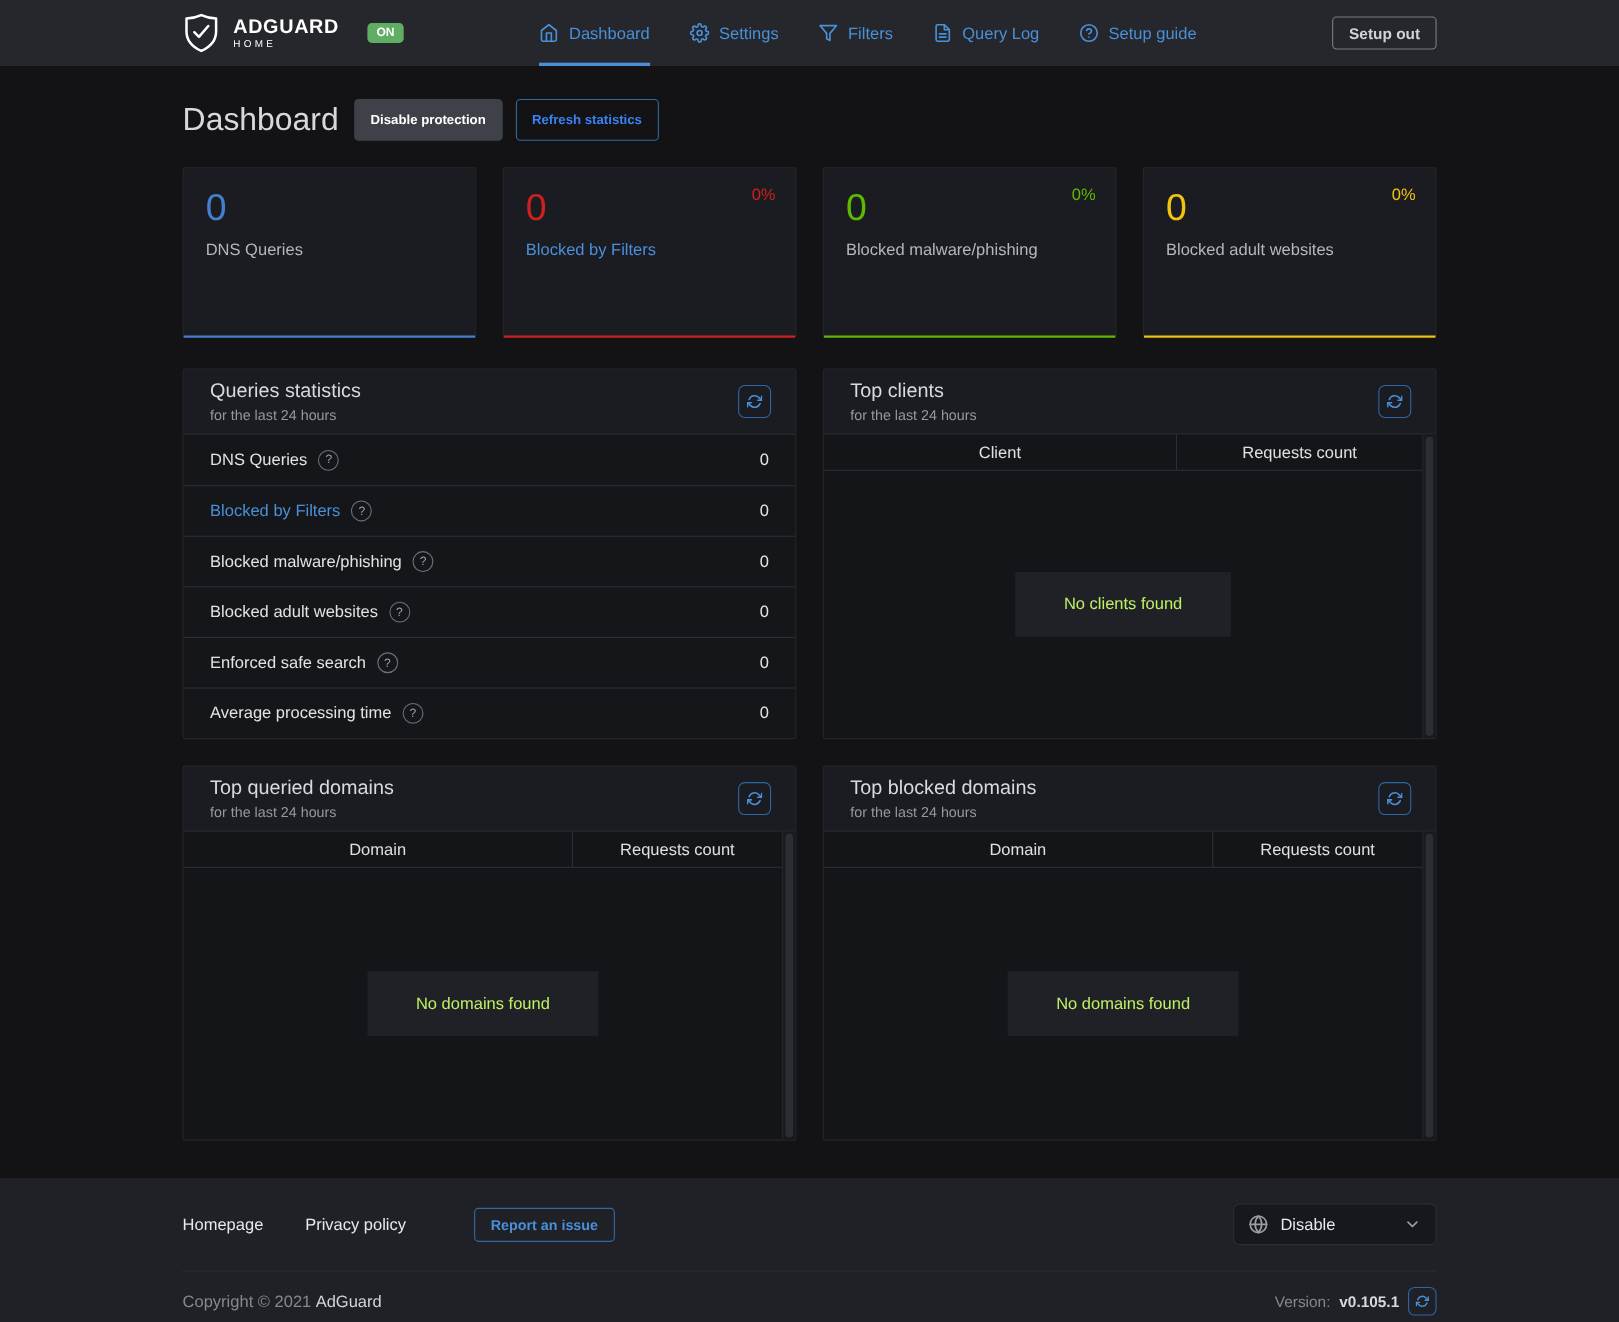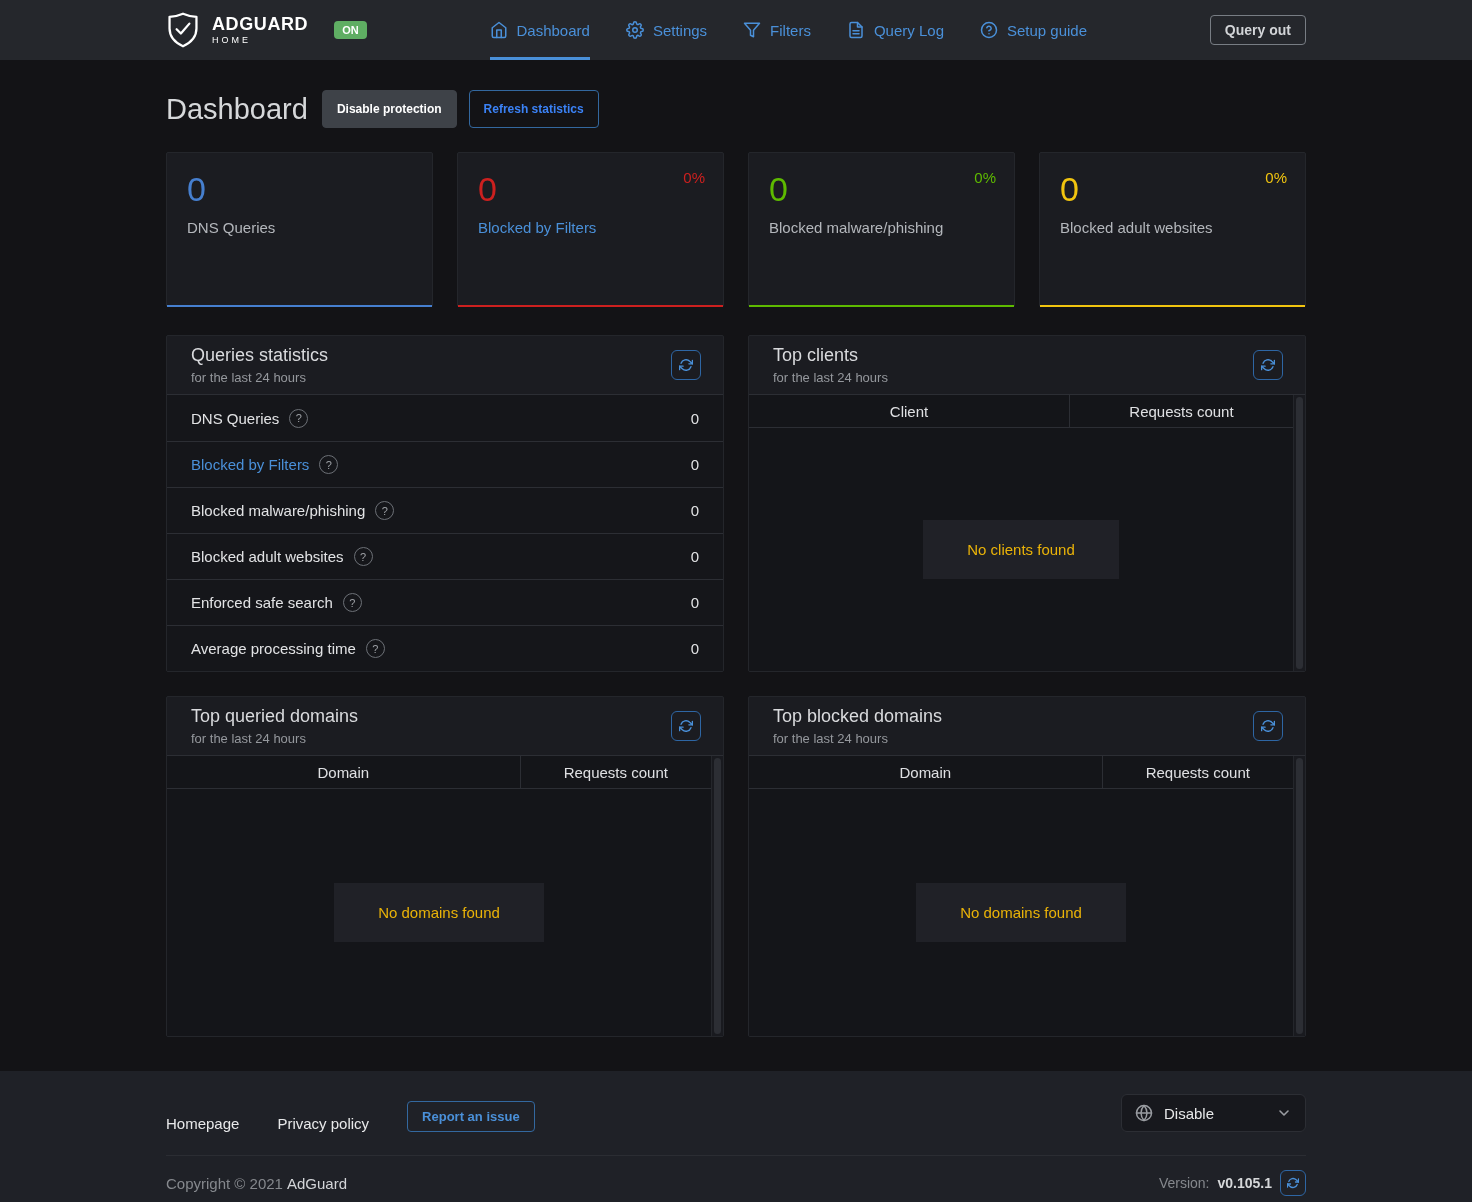"Query out" button.signout-btn { text: Query -> Setup }
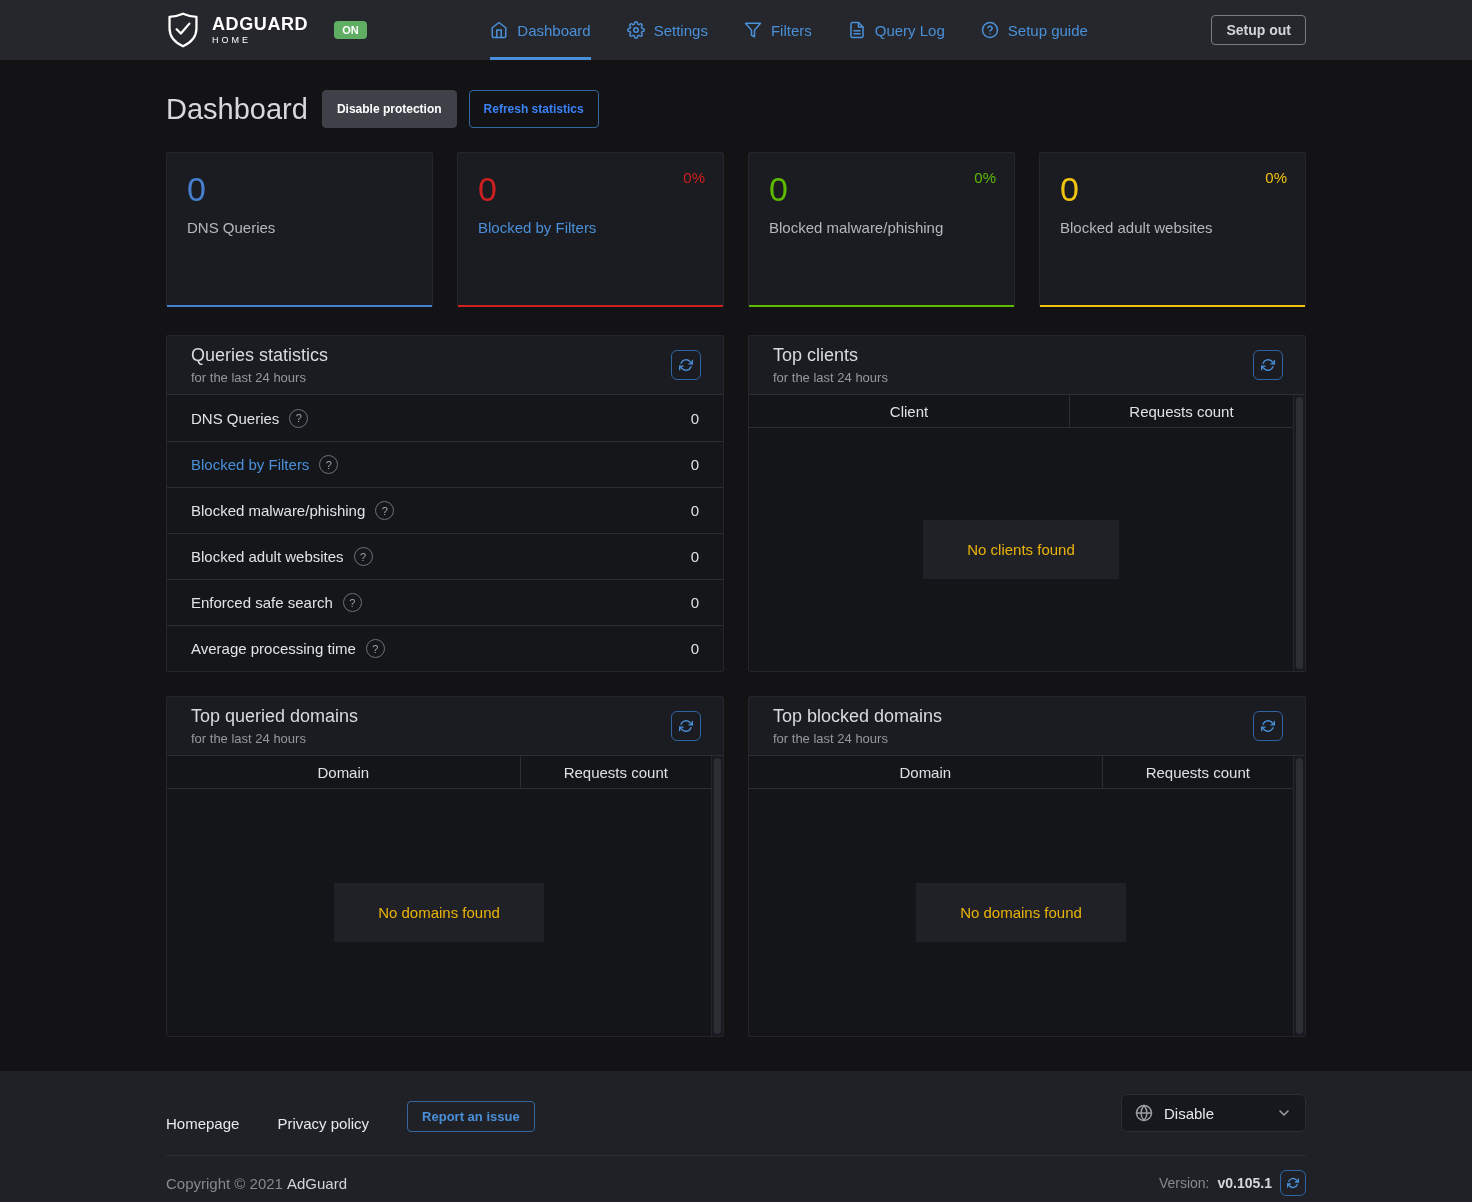"No clients found" .empty-box { color: #eab308 -> #bef264 }
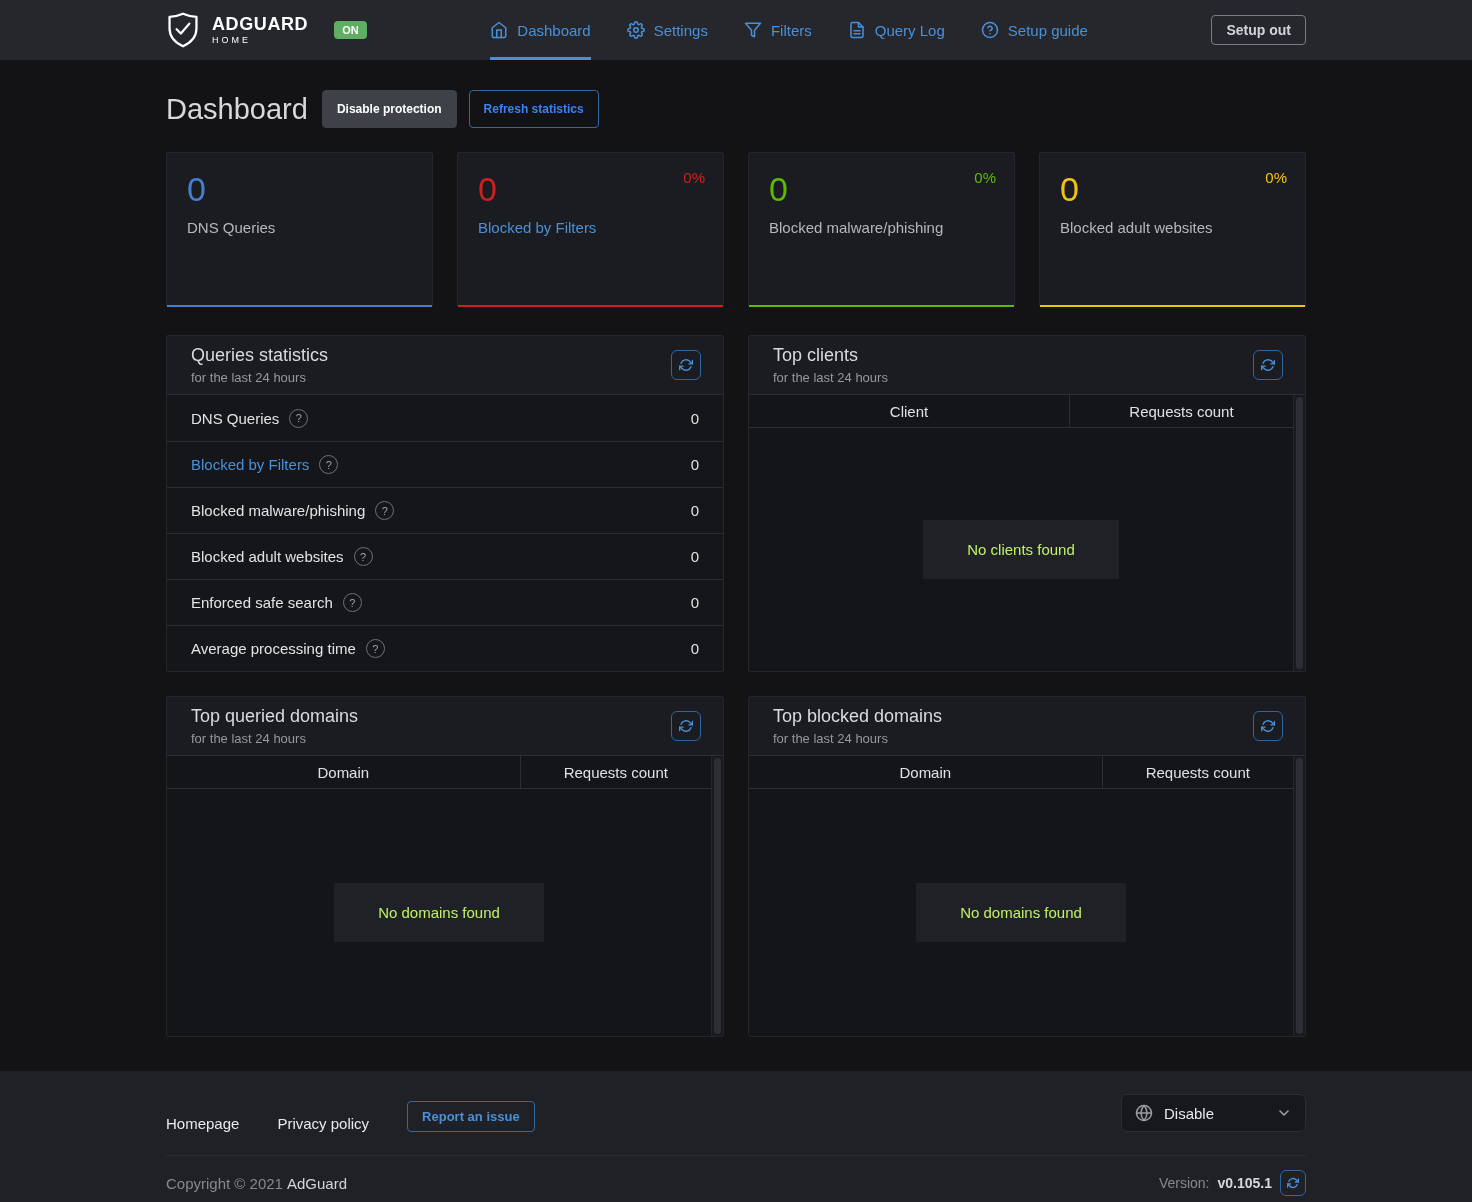"Homepage" .footer-top { align-items: flex-end -> center }
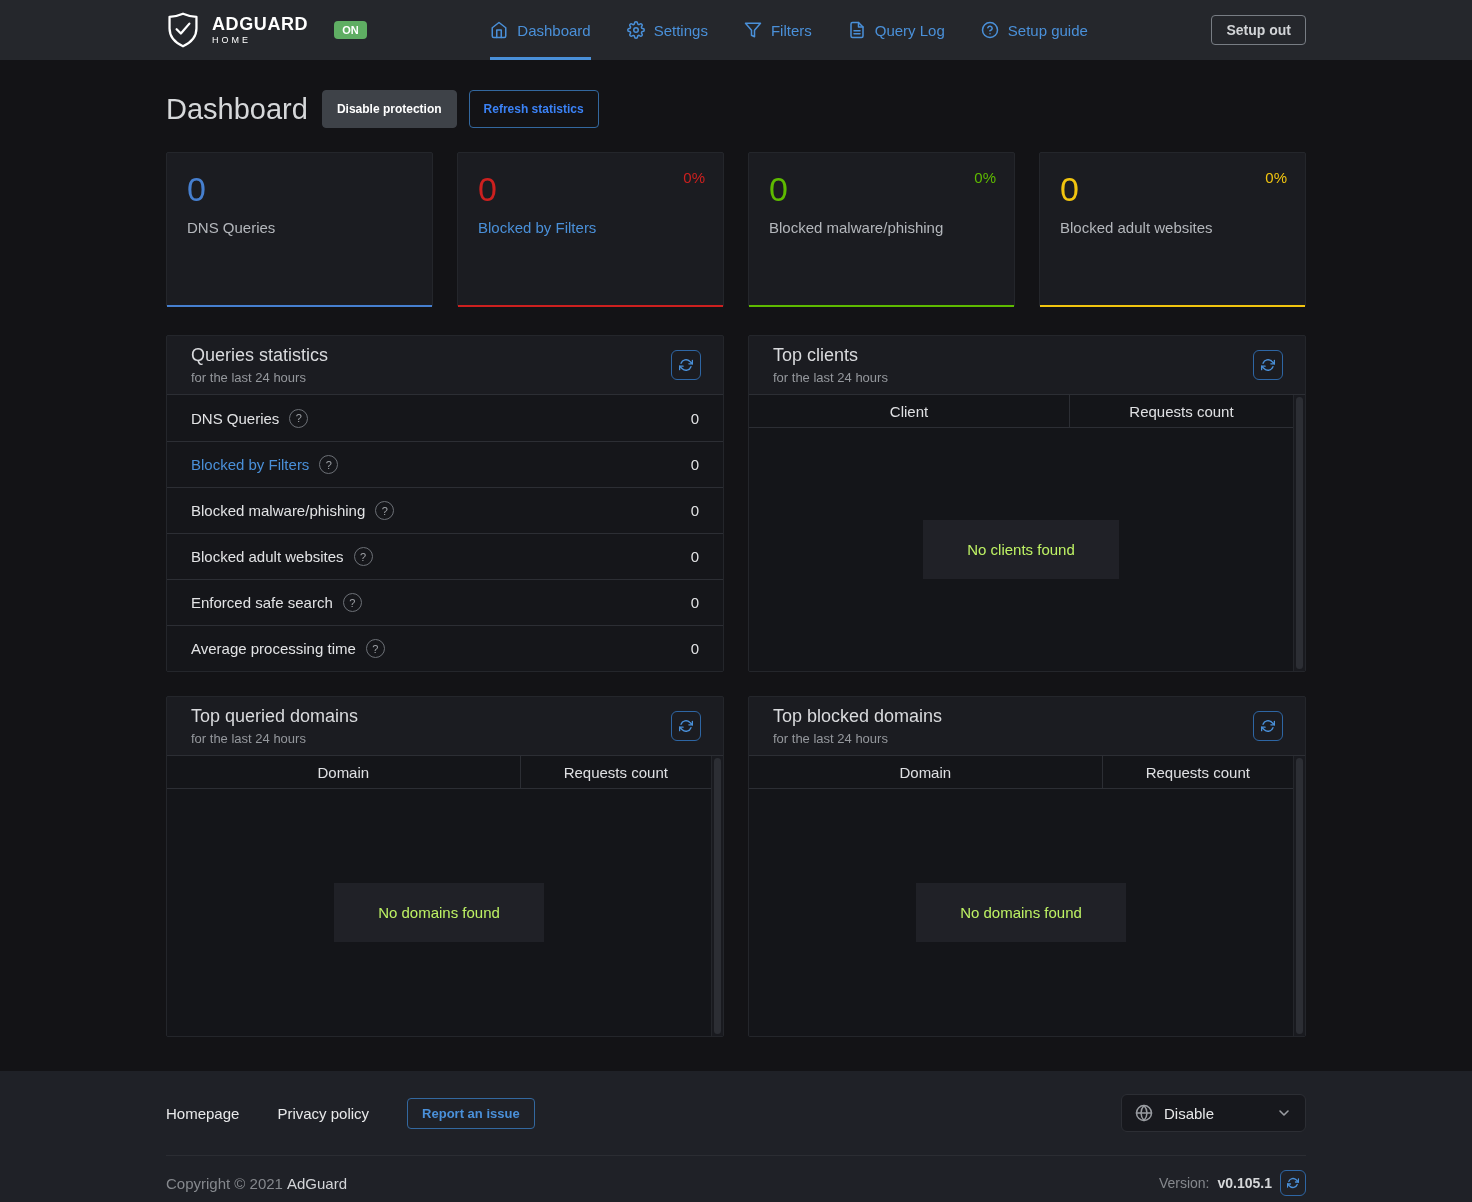"Report an issue" .report-btn { margin-left: none -> 24px }
